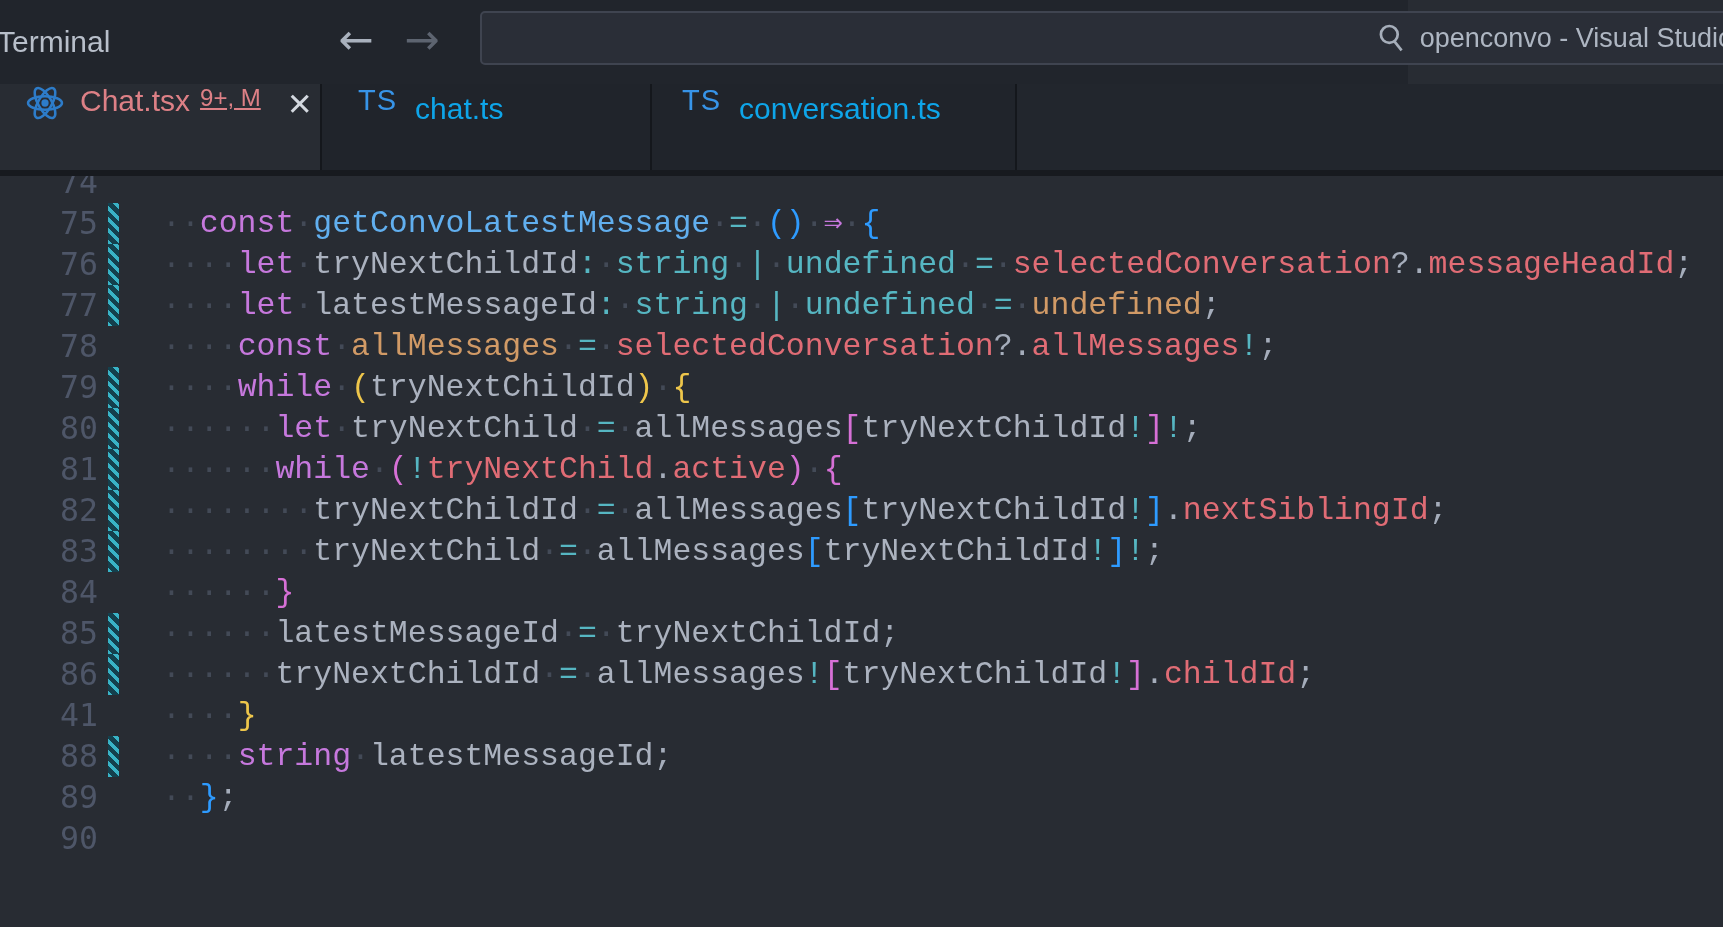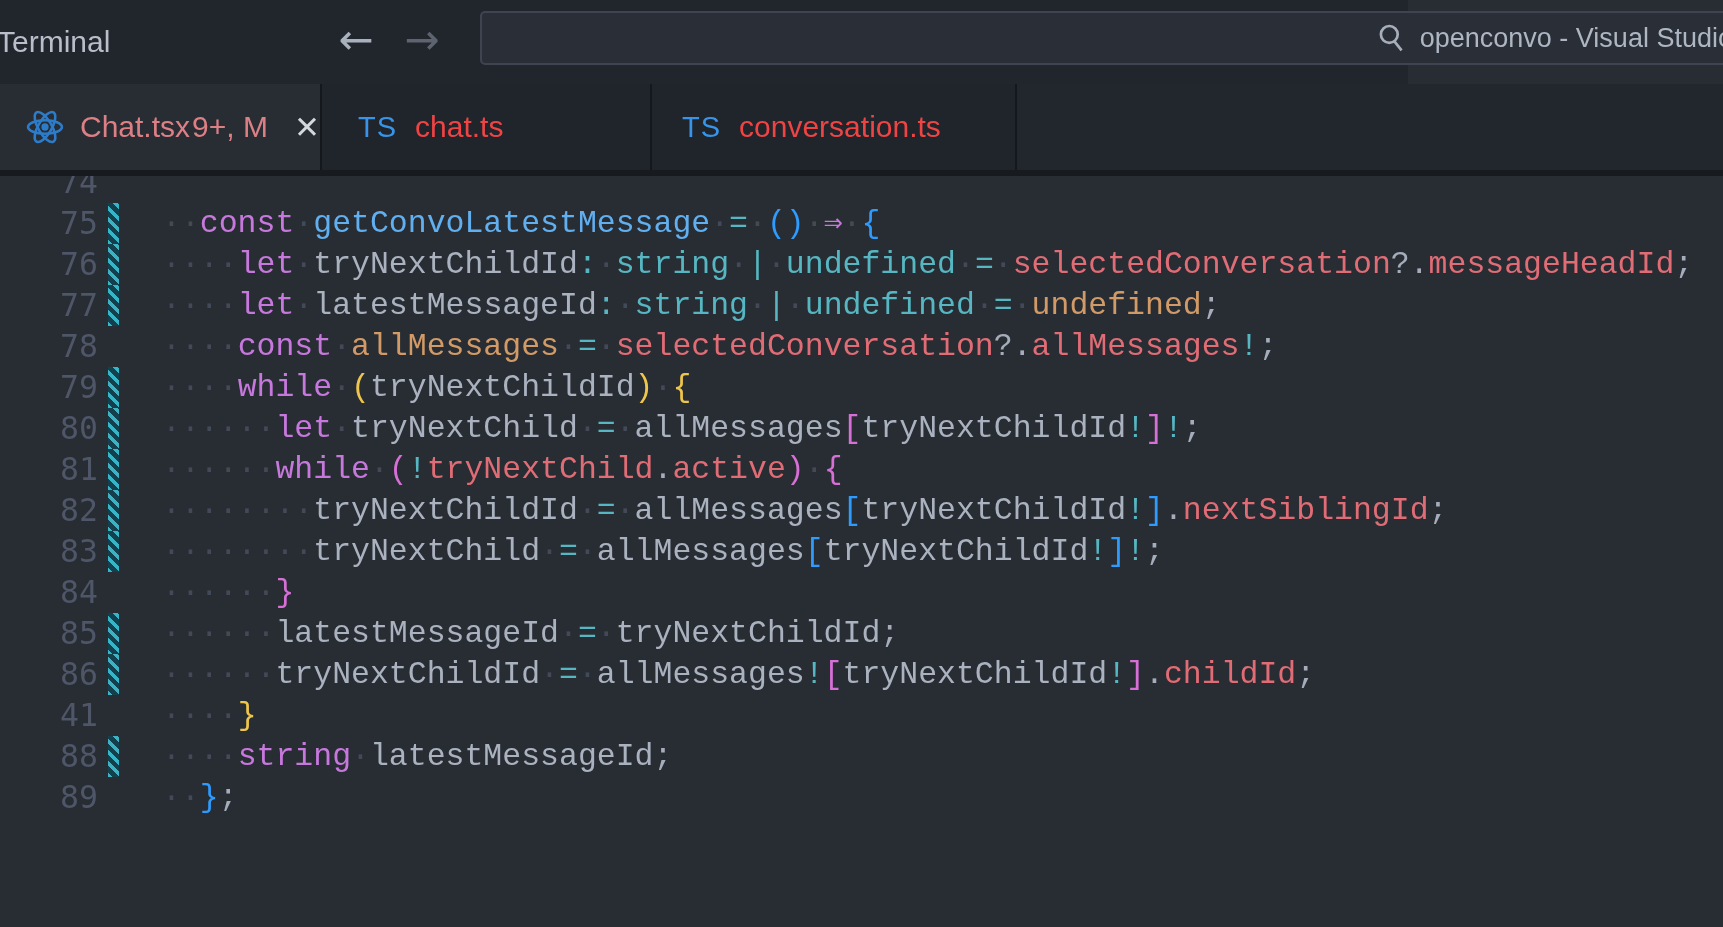"Chat.tsx" .tab { align-items: center -> flex-start }
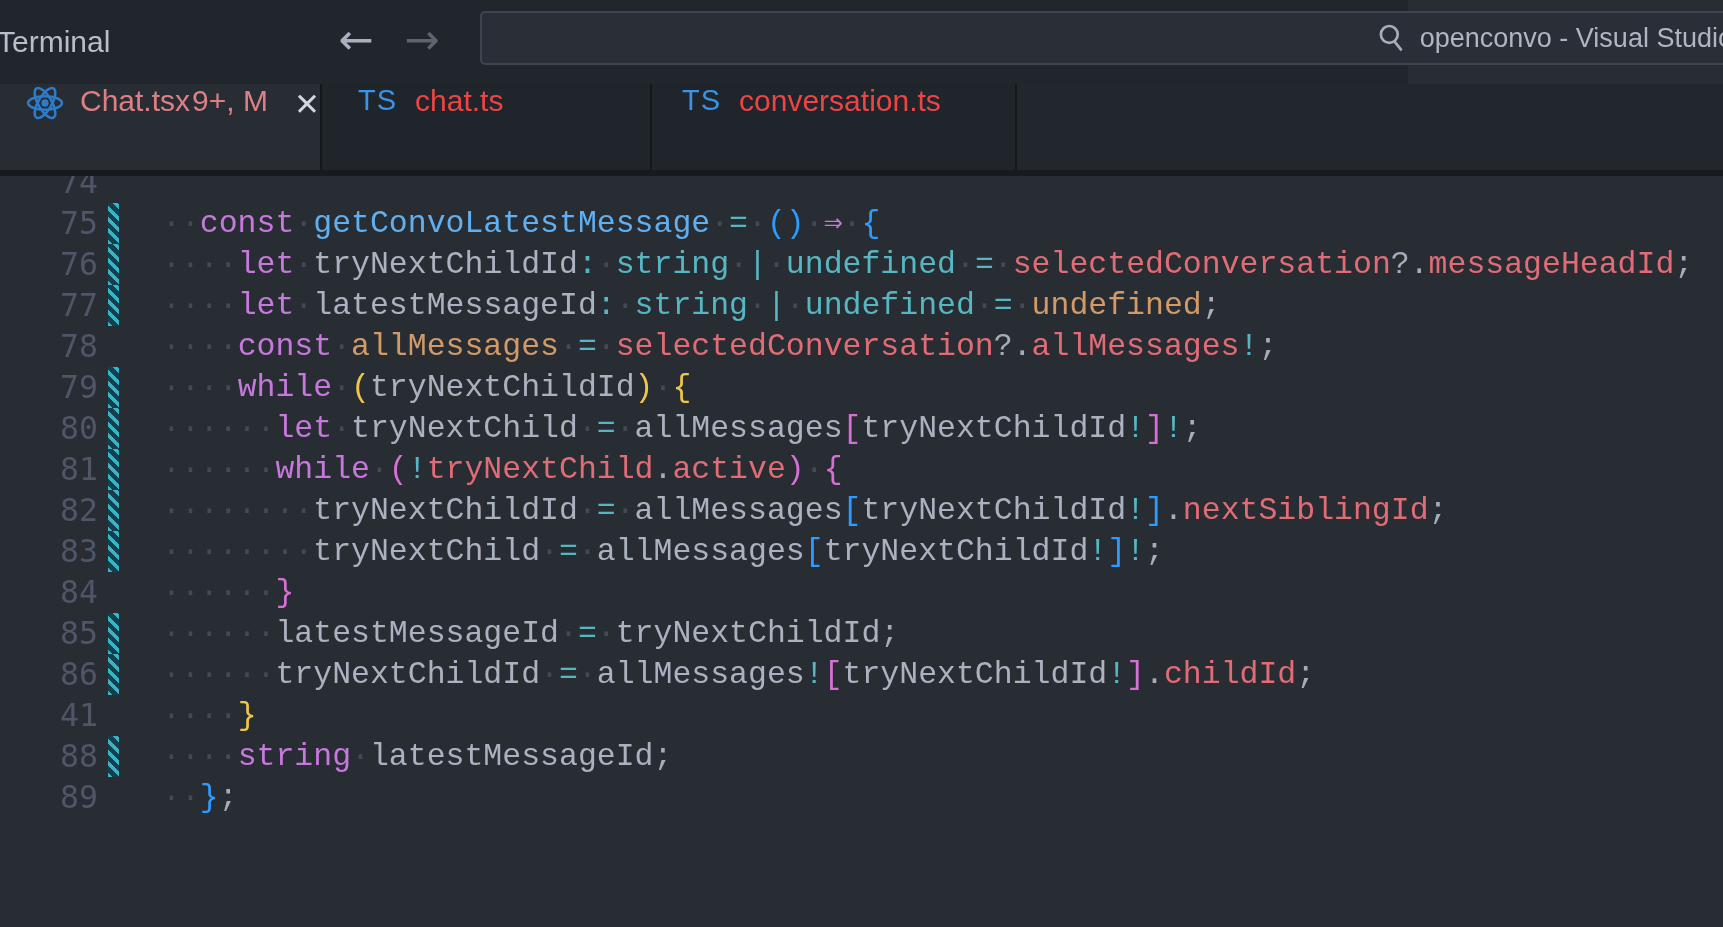"9+, M" .tbadge { font-size: 30px -> 24px; margin-left: 2px -> 10px; text-decoration: none -> underline }
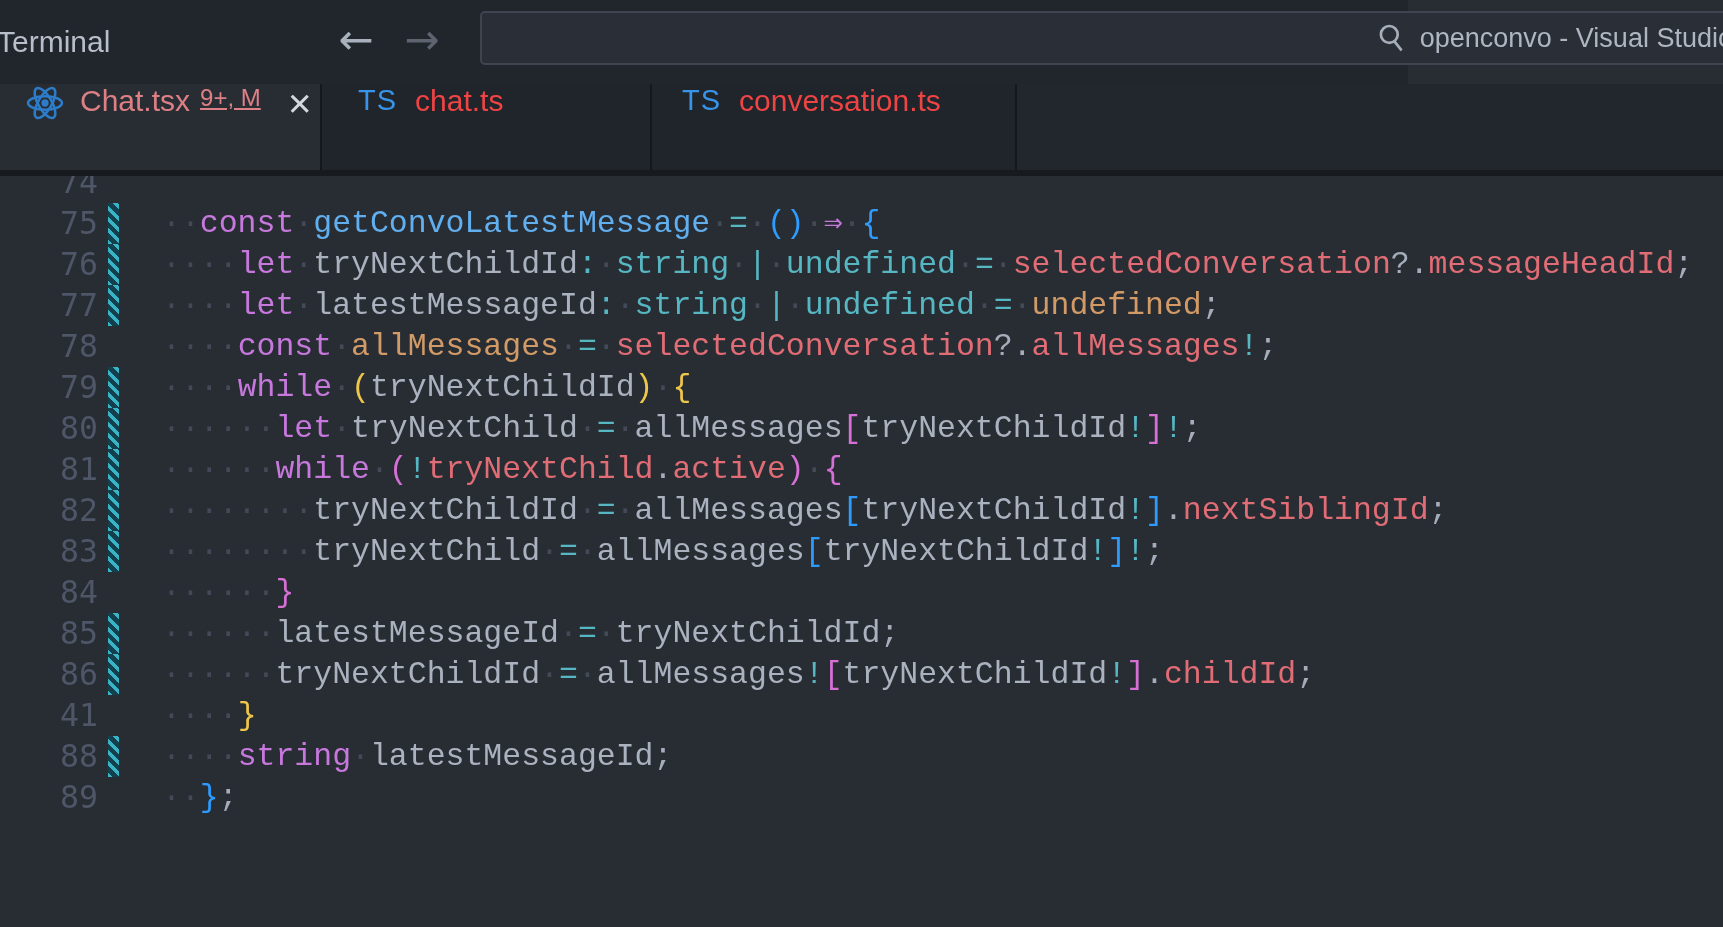"chat.ts" .tab.t2 .tlabel,.tab.t3 .tlabel { color: #ef4444 -> #0ea5e9; margin-top: none -> 8px }
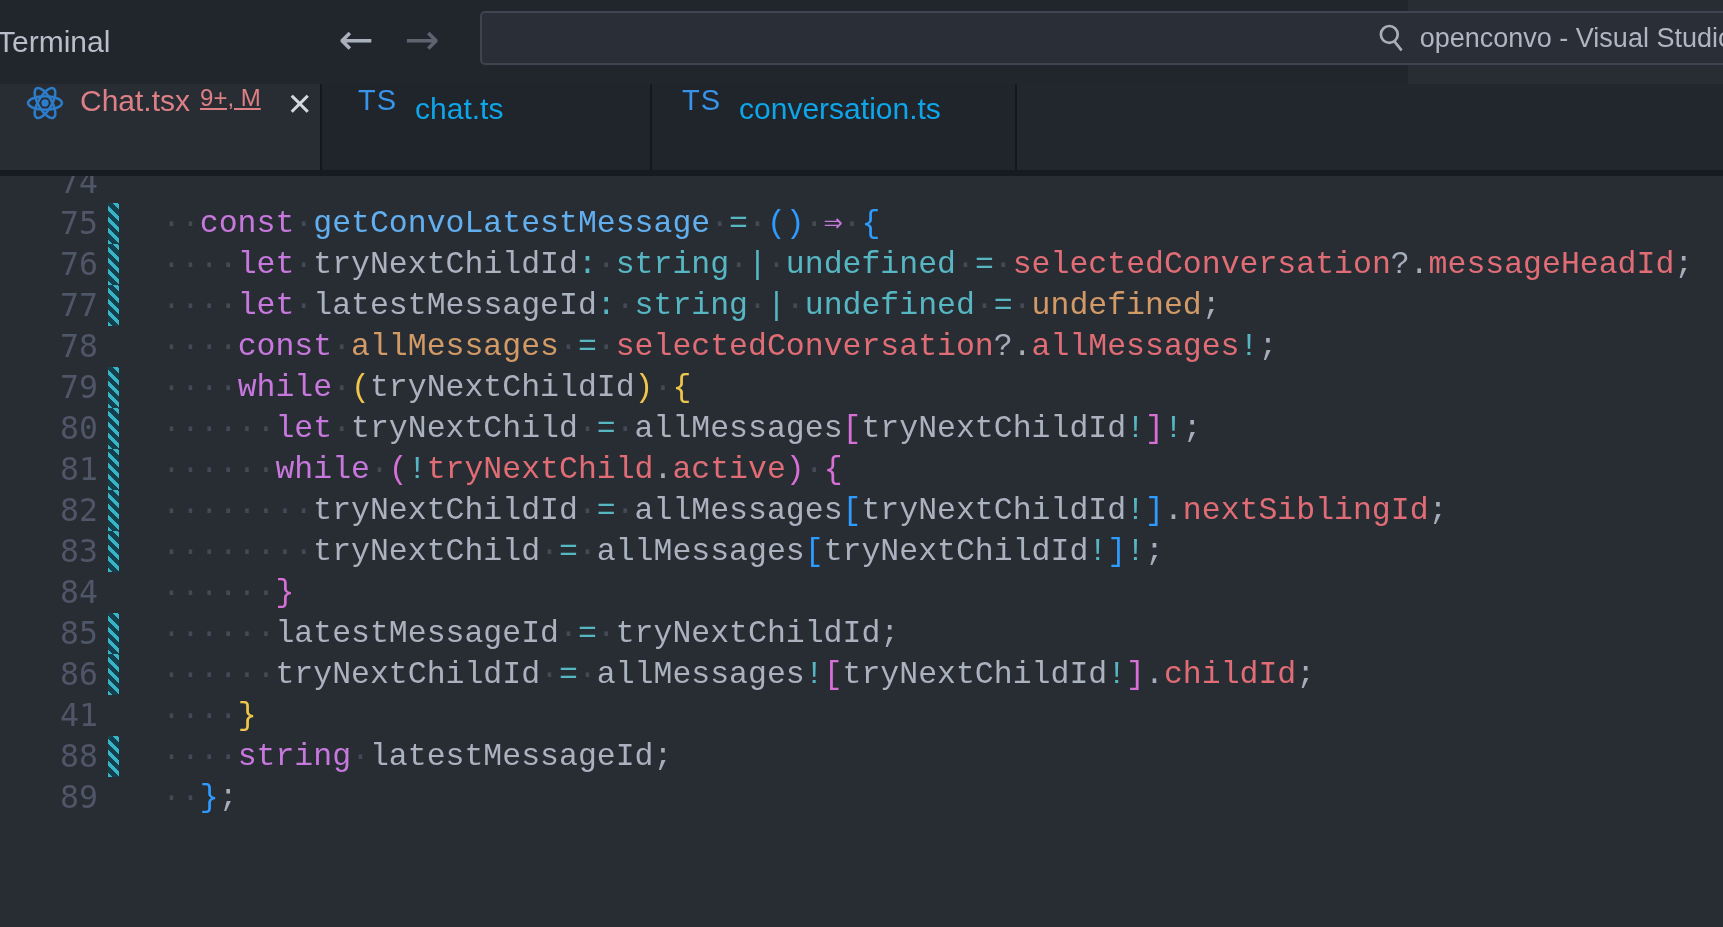"90" div.row { html: none -> <div> <span>90</span> <span></span> <span></span> </div> }
